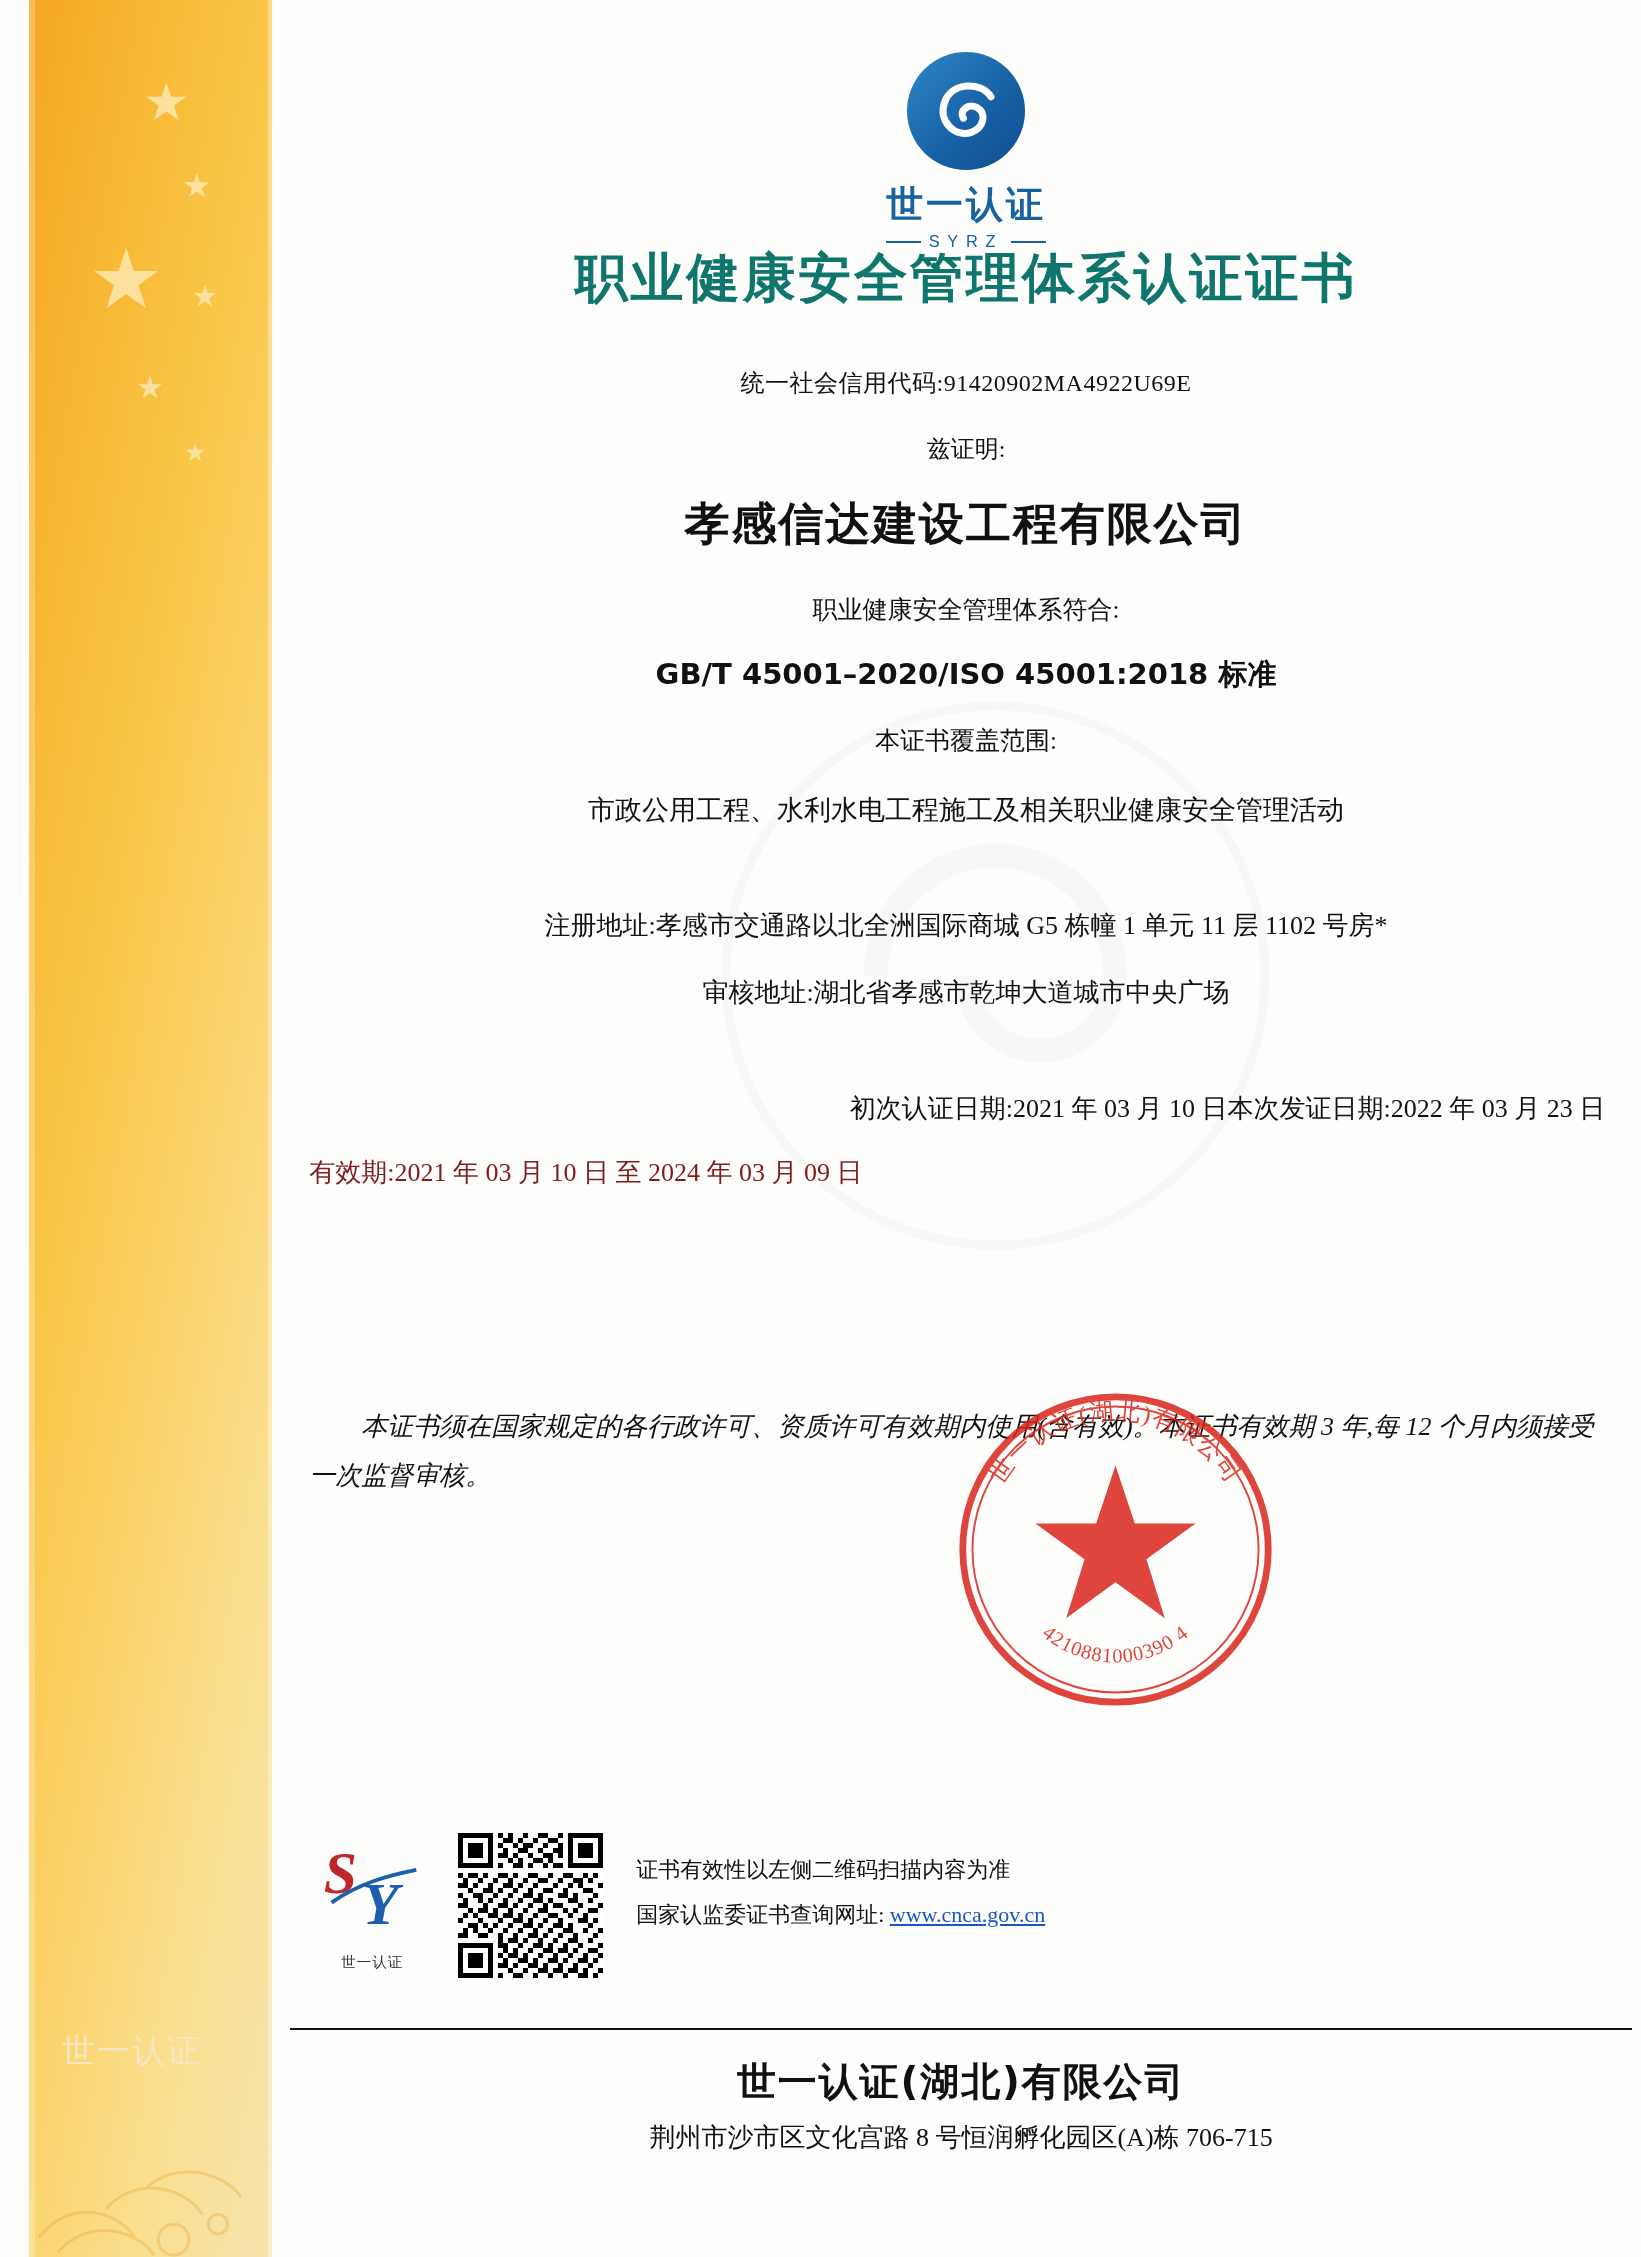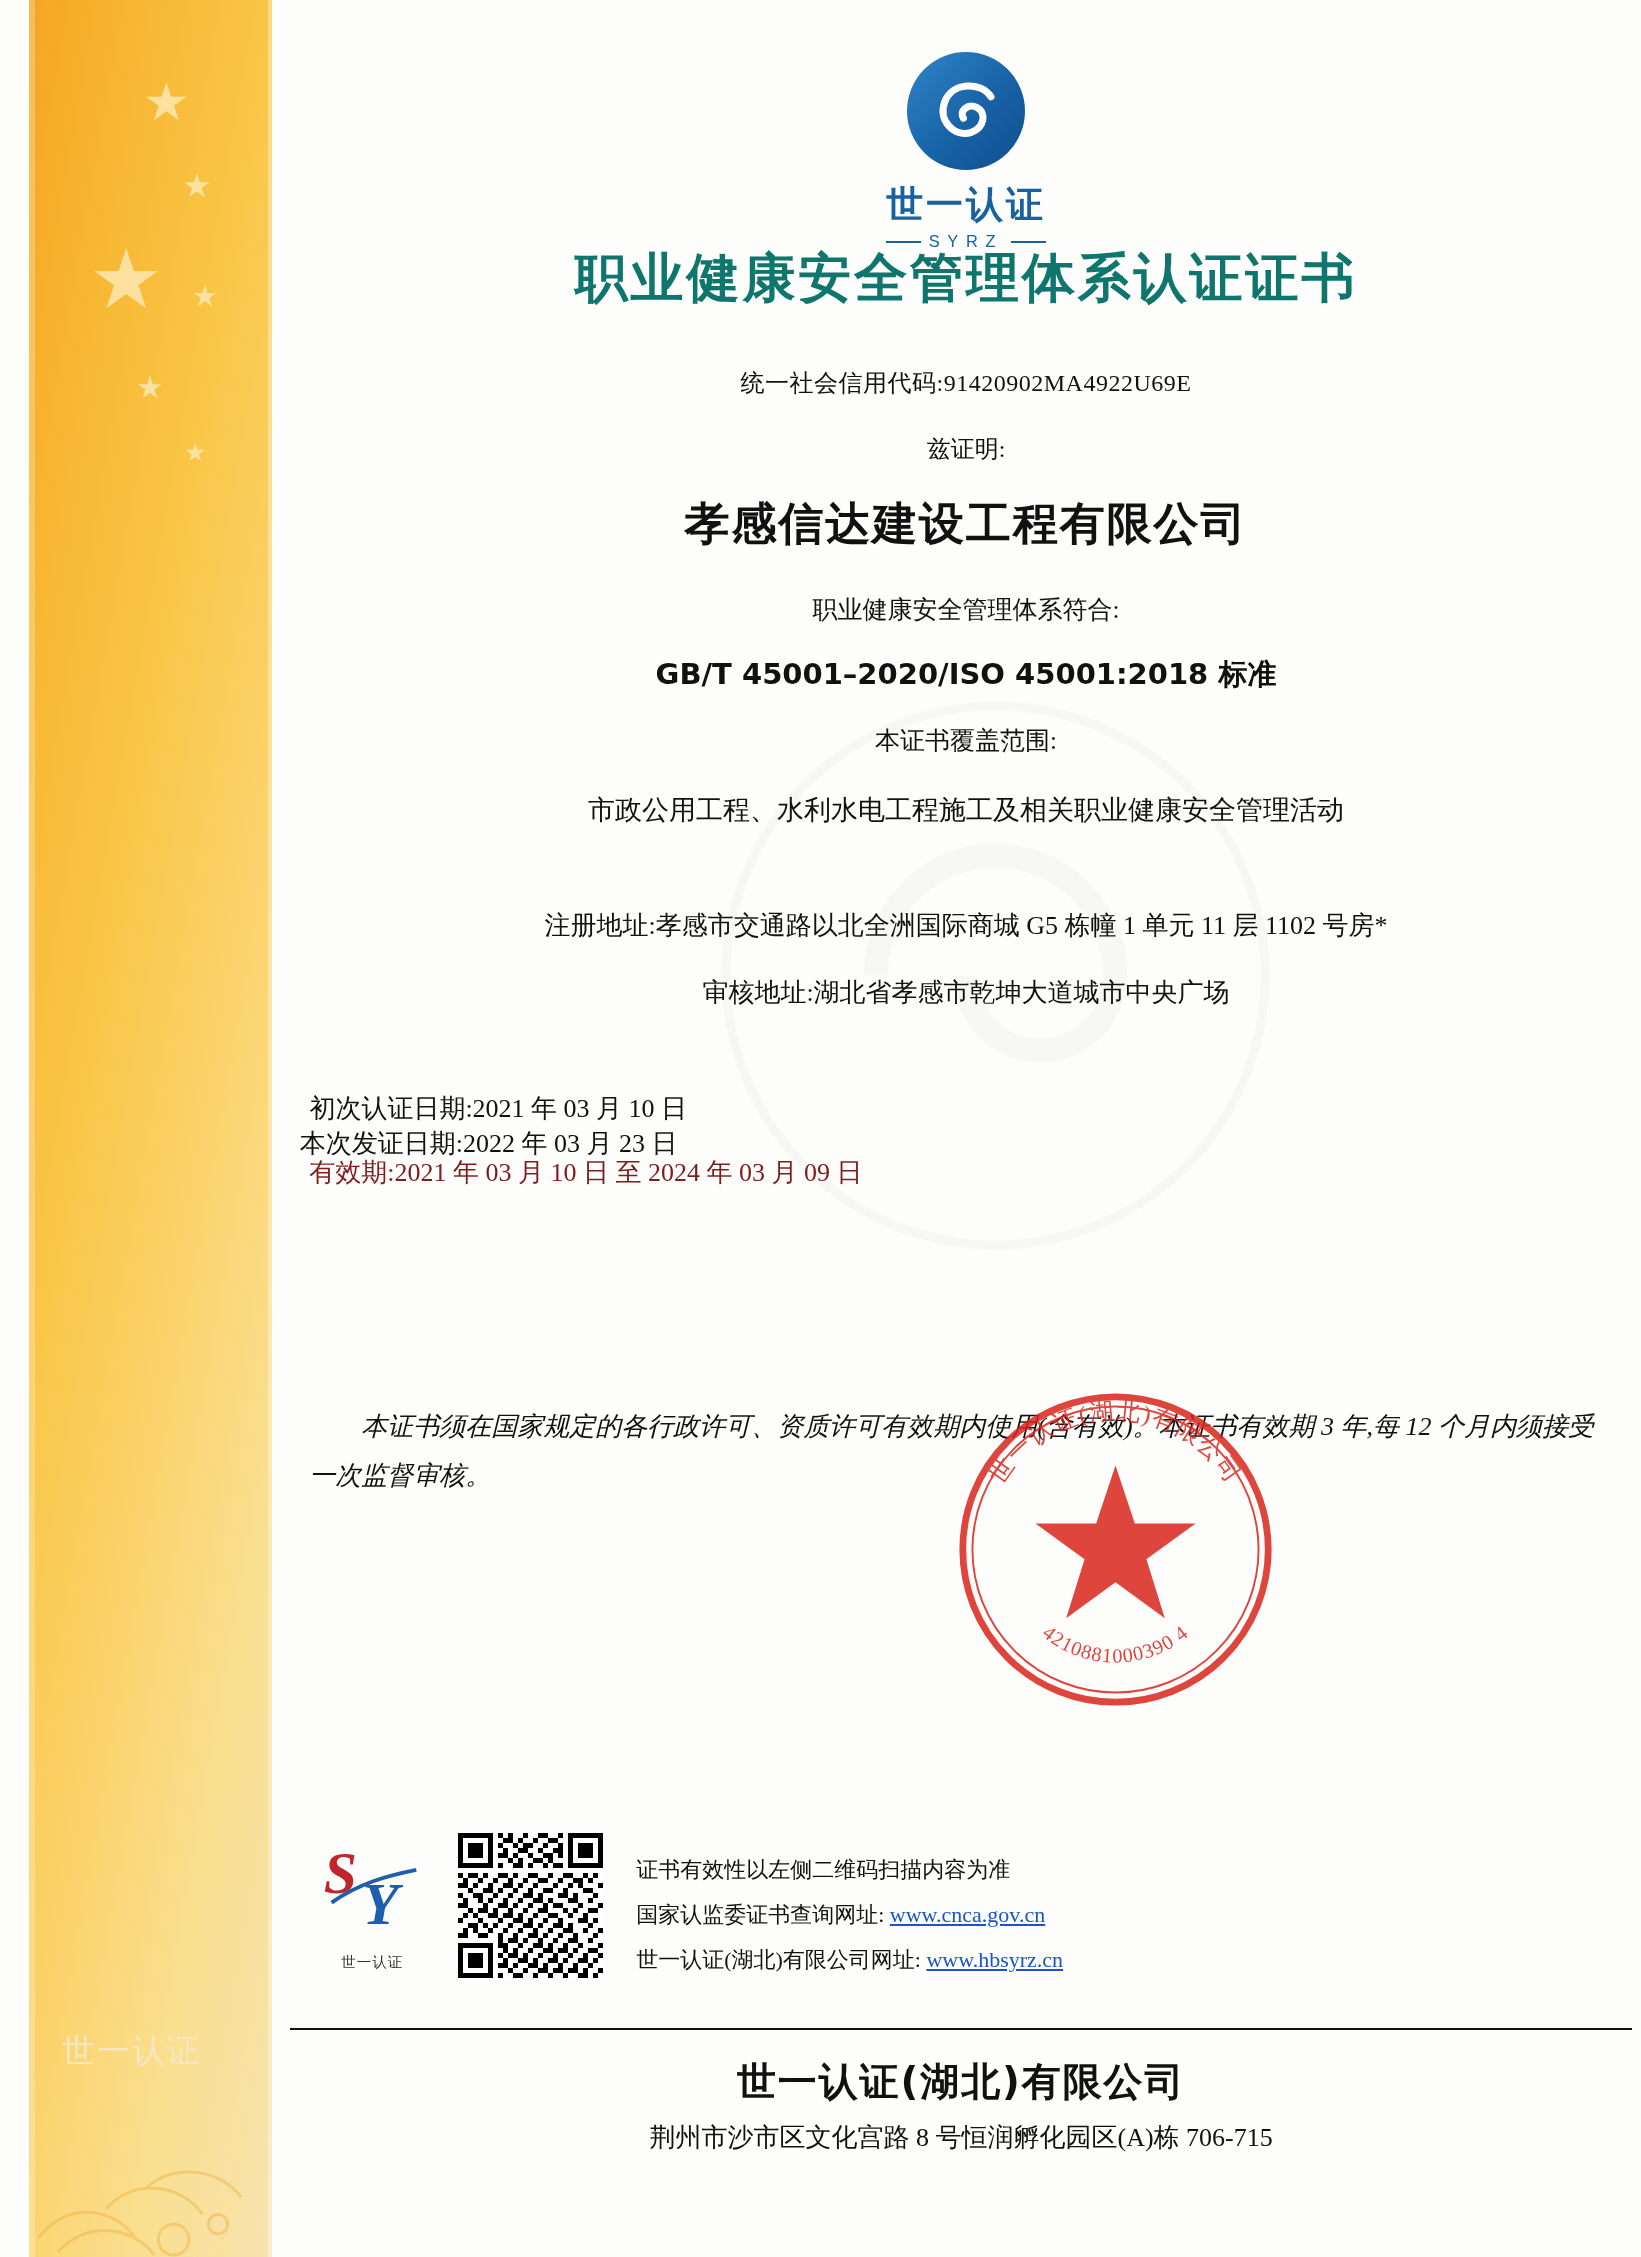"初次认证日期:2021 年 03 月 10" .dates-row { flex-direction: column -> none }
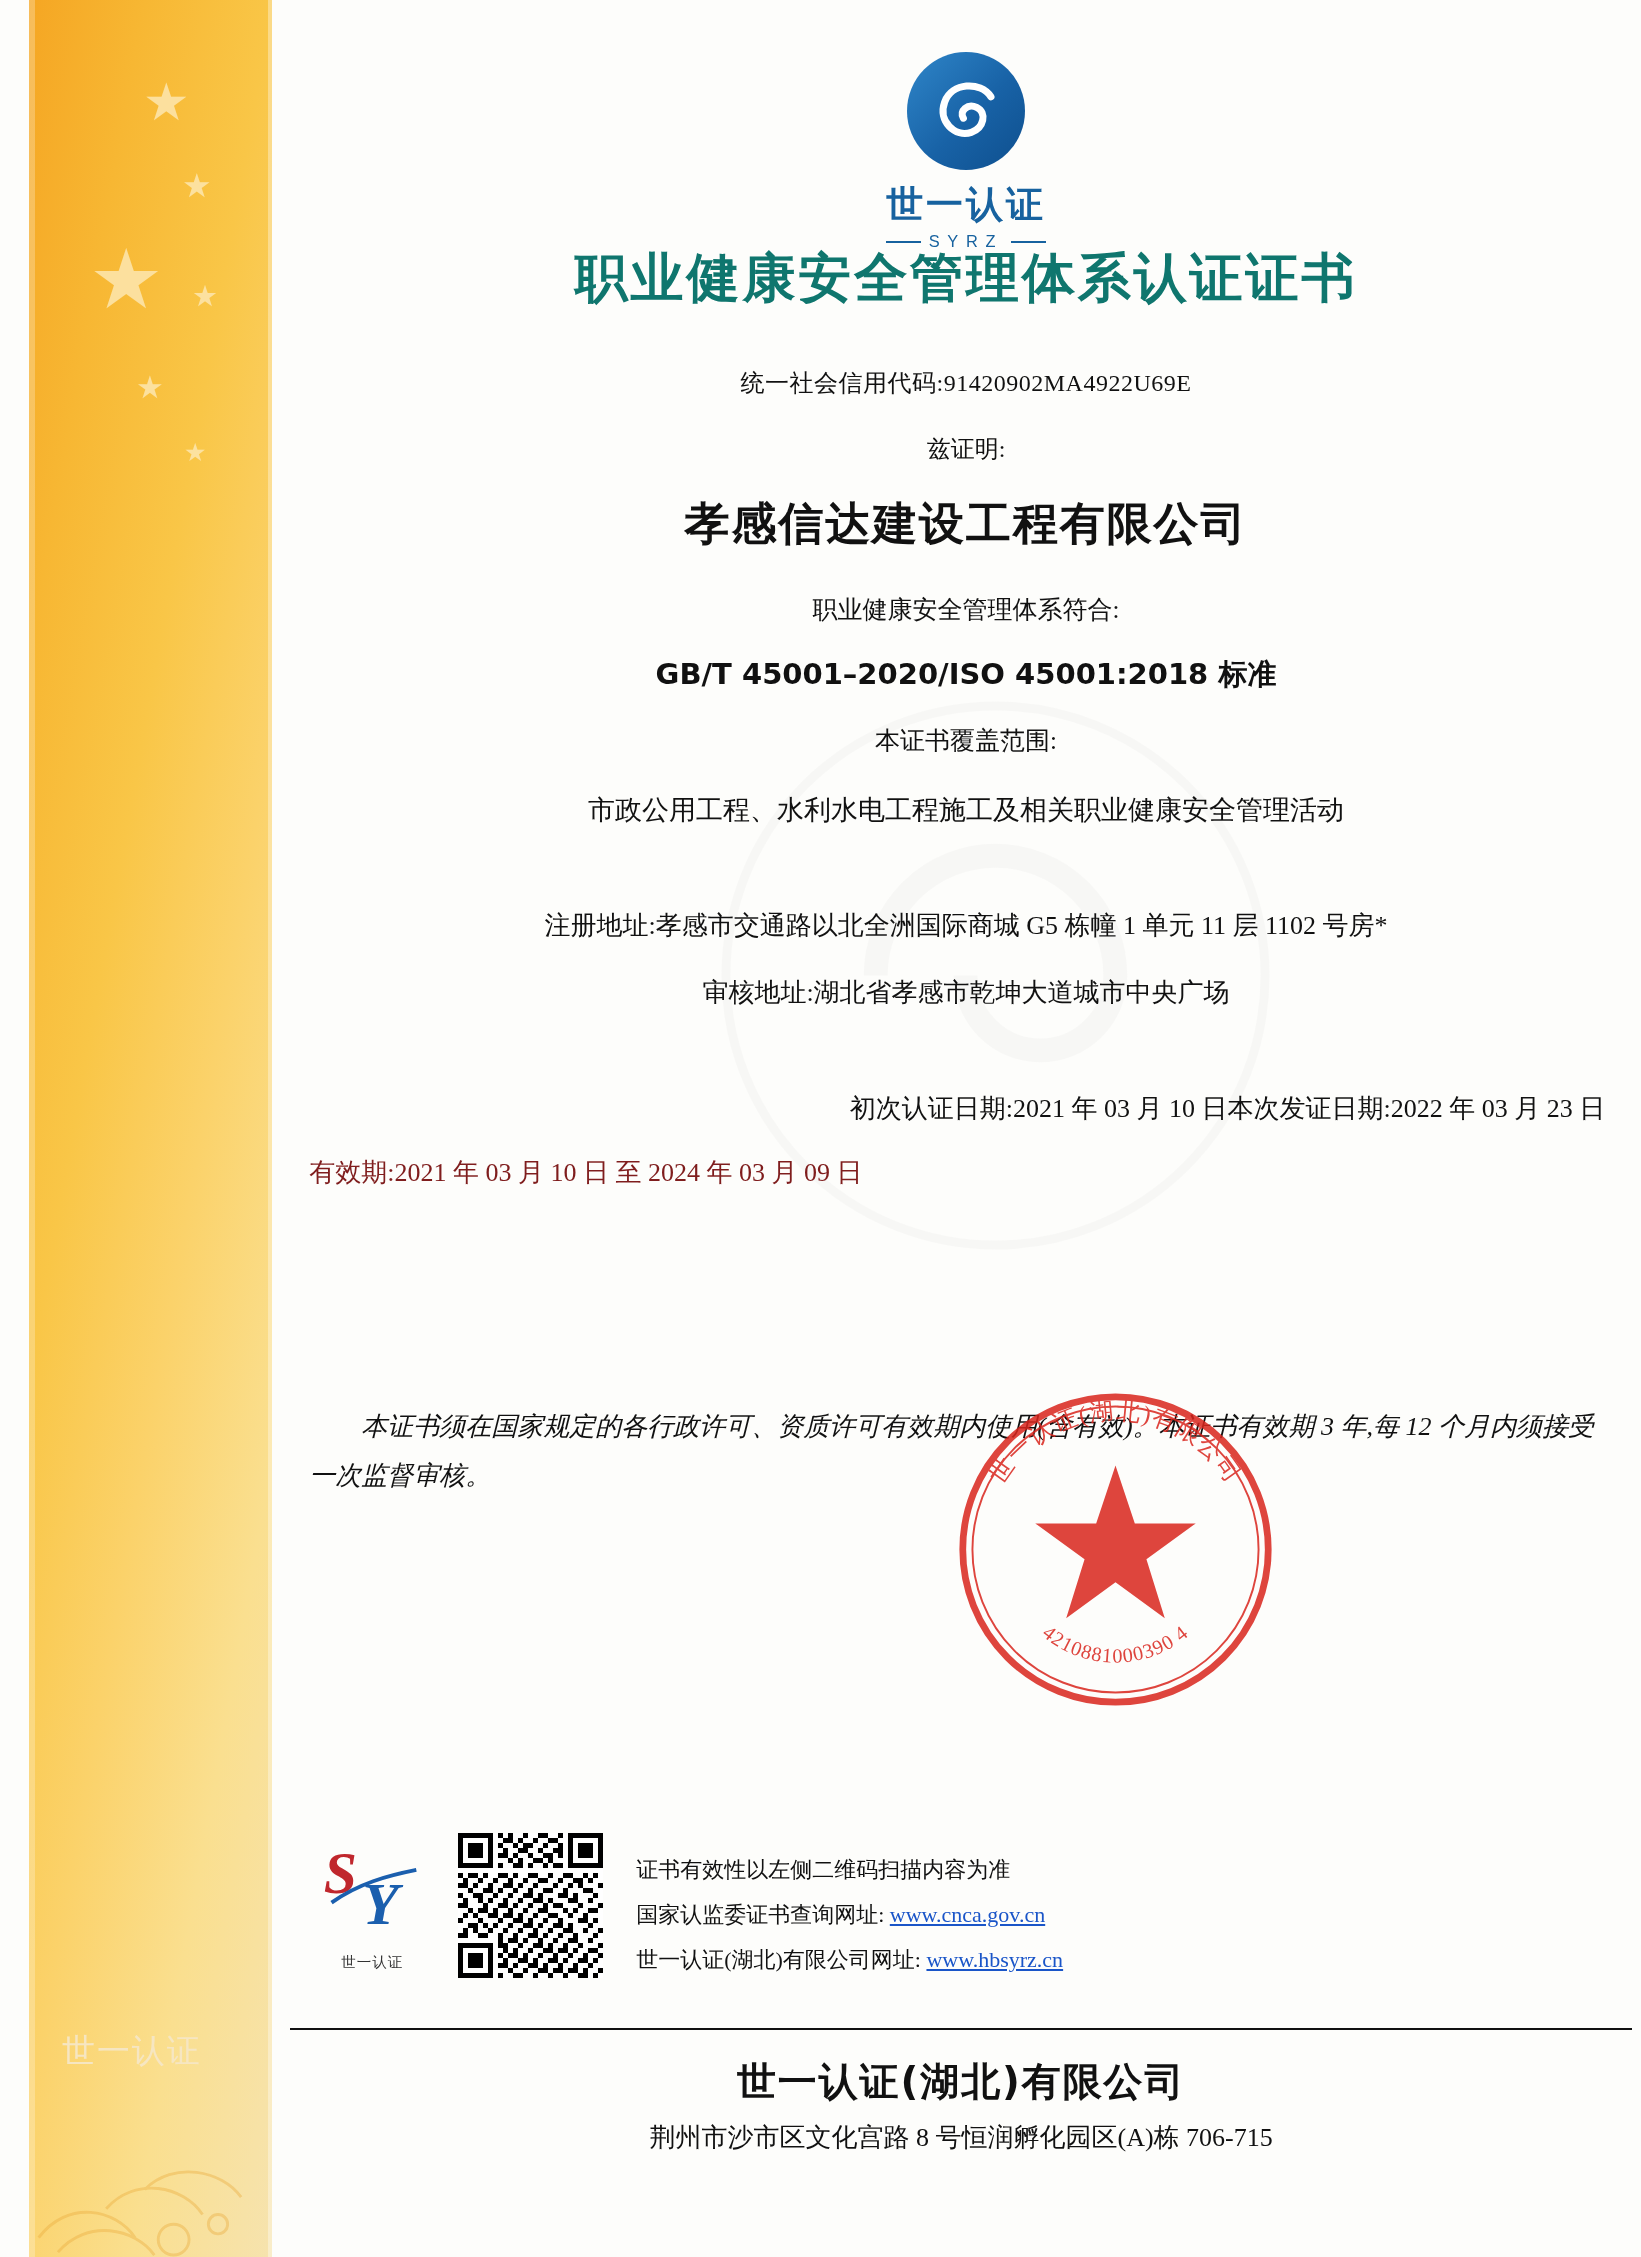"世一认证(湖北)有限公司网址: www.hbsyrz.cn" div { html: <div> <span>世一认证(湖北)有限公司网址:</span> <a>www.hbsyrz.cn</a> </div> -> none }
